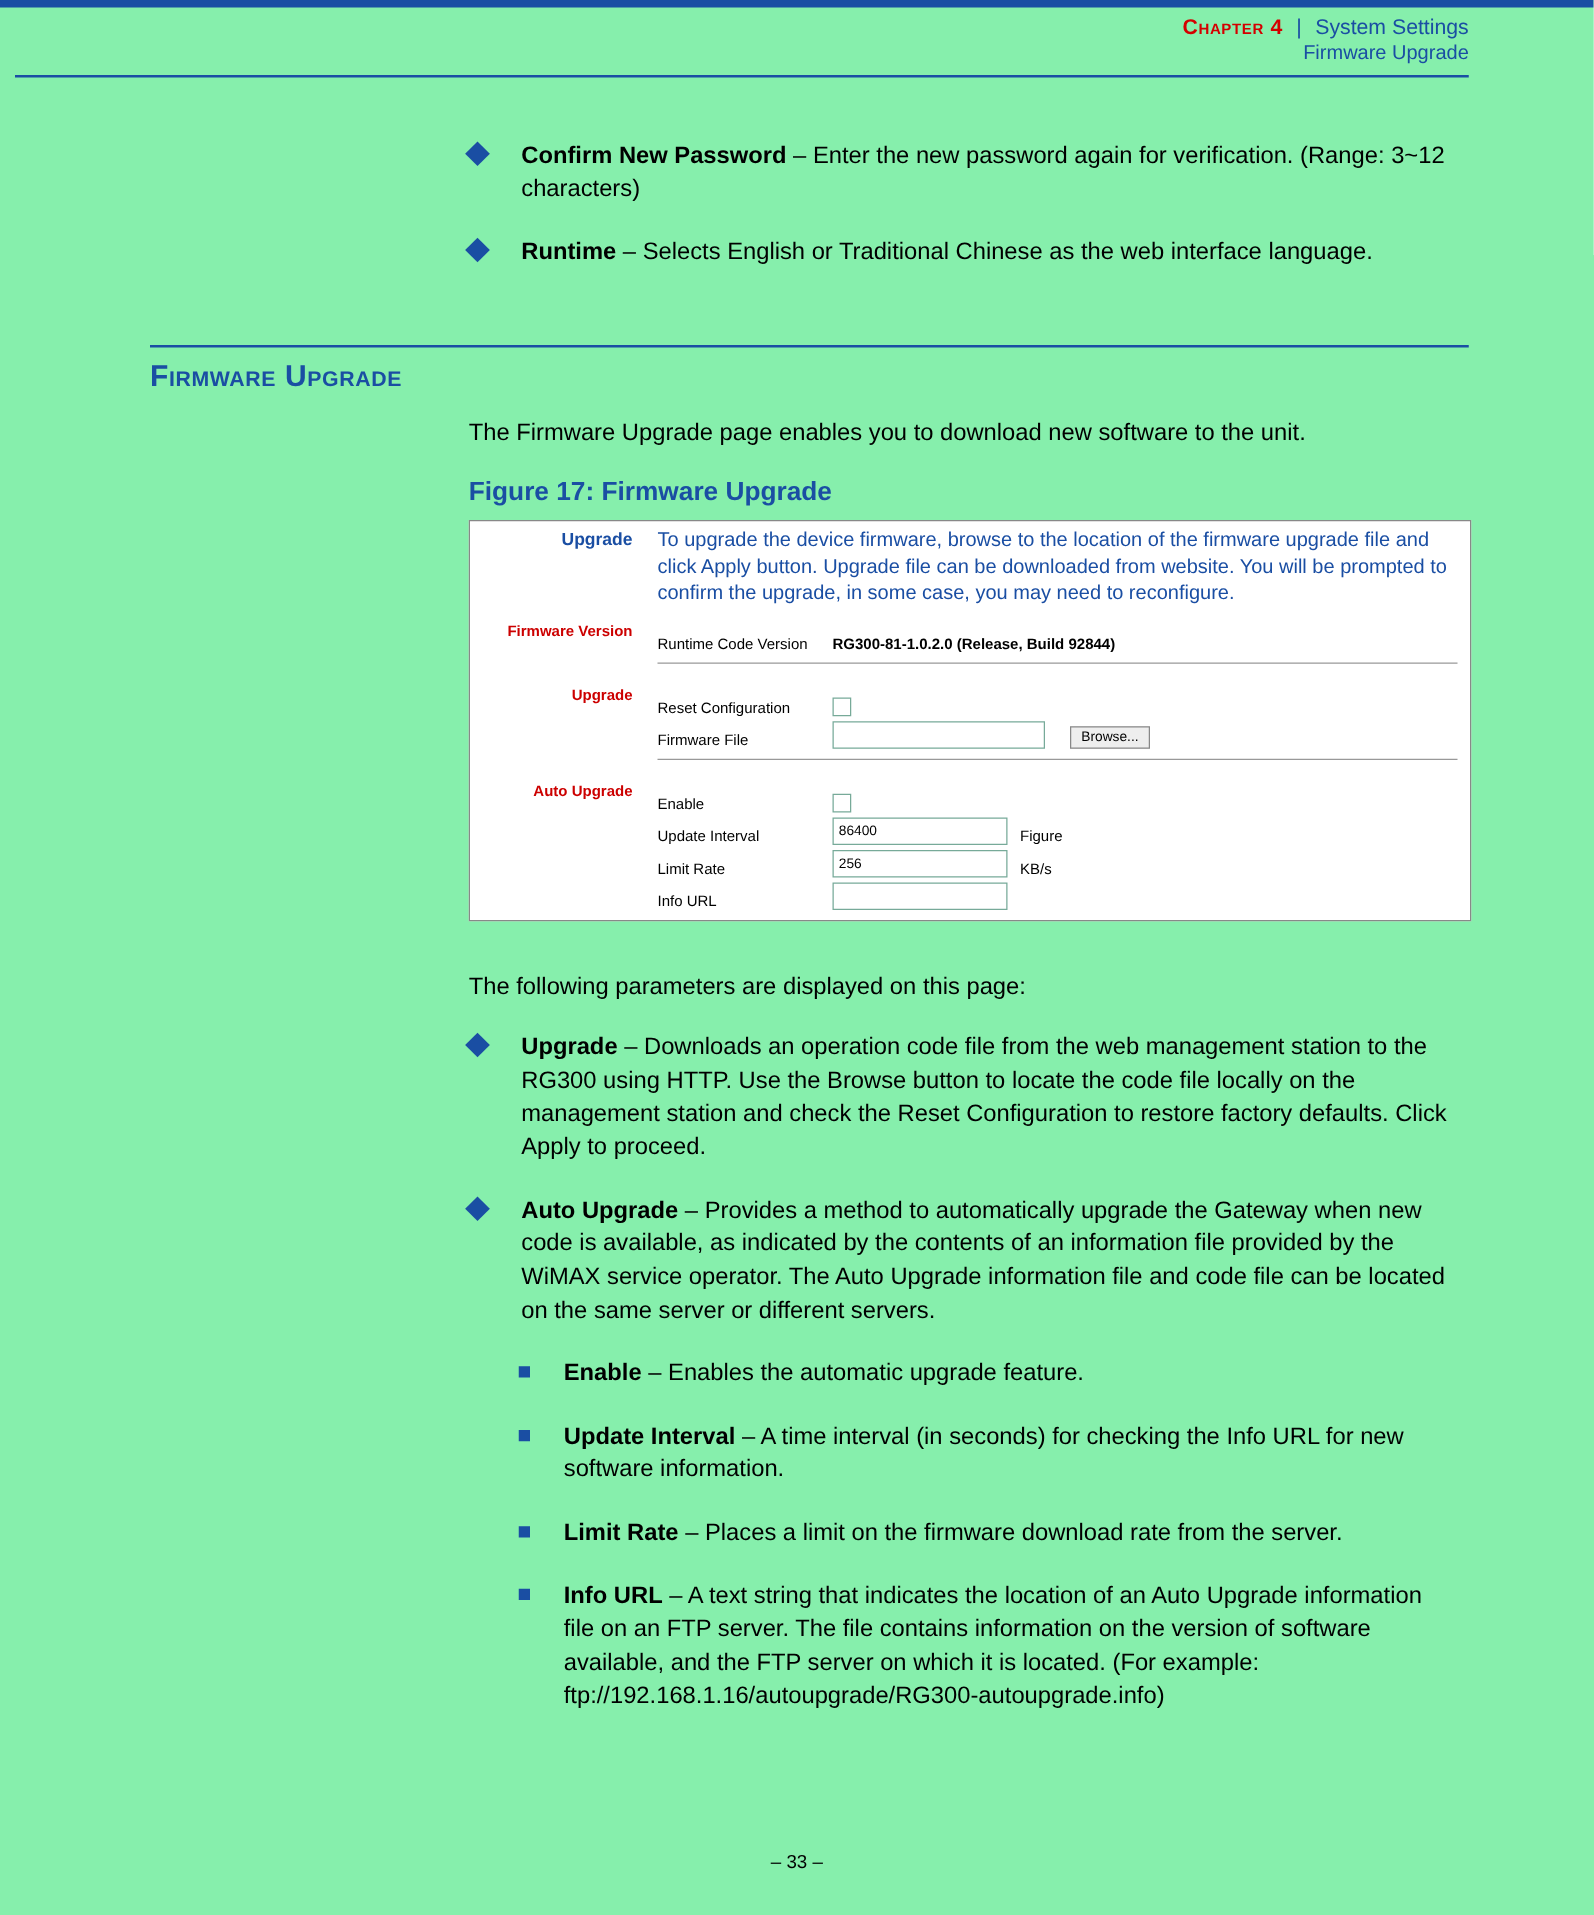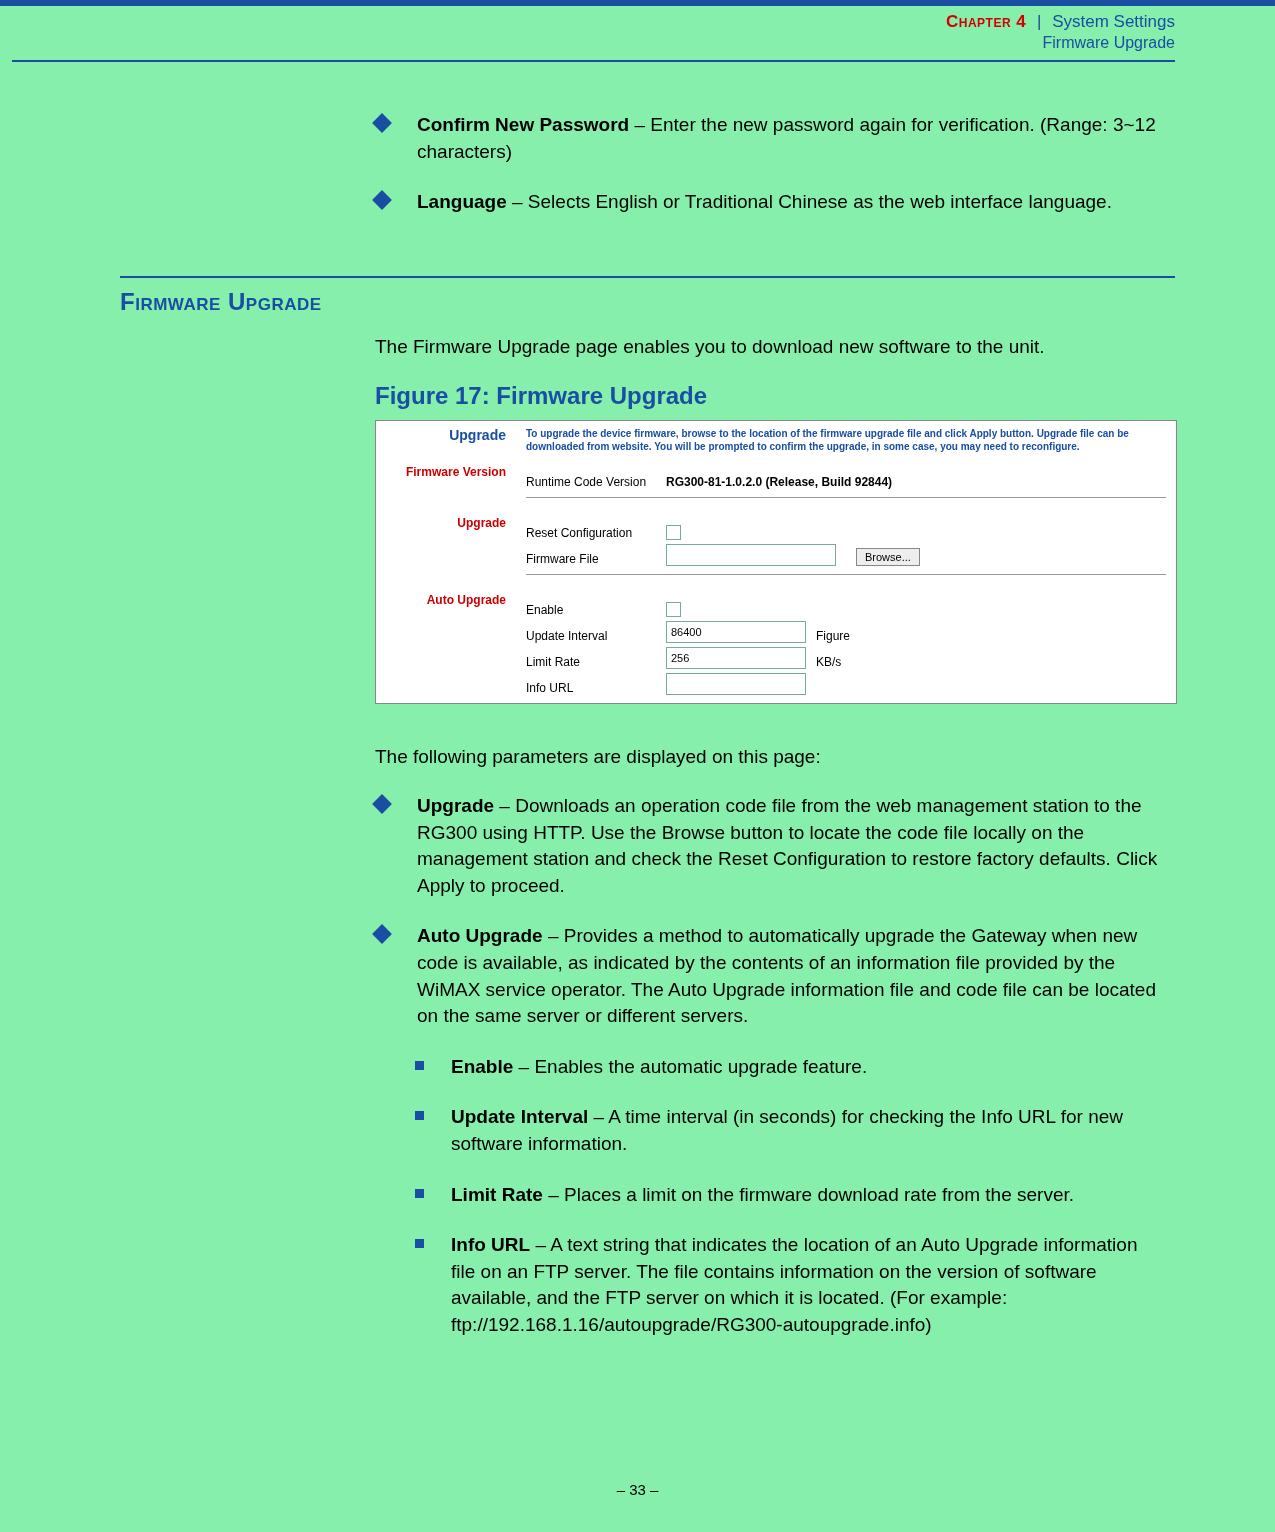"Language" span.bold { text: Language -> Runtime }
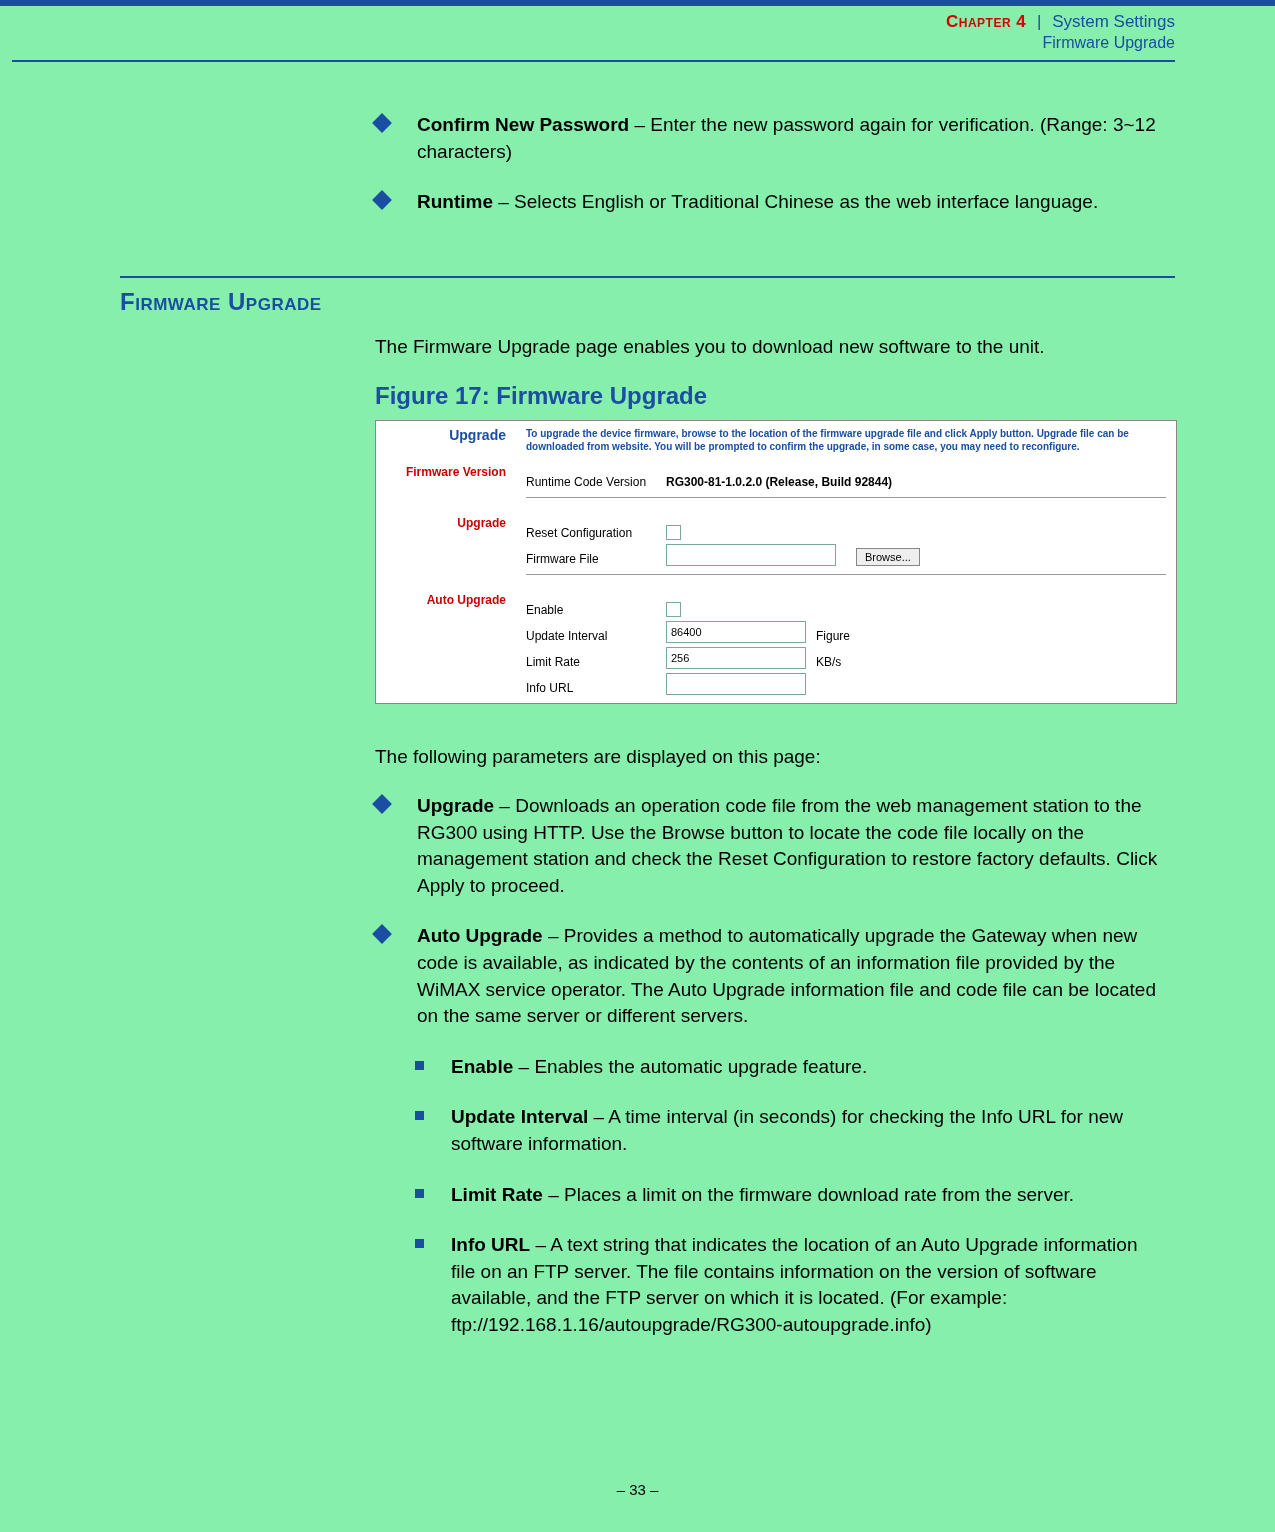"Figure 17: Firmware Upgrade" .fig-caption { font-size: 24px -> 21px }
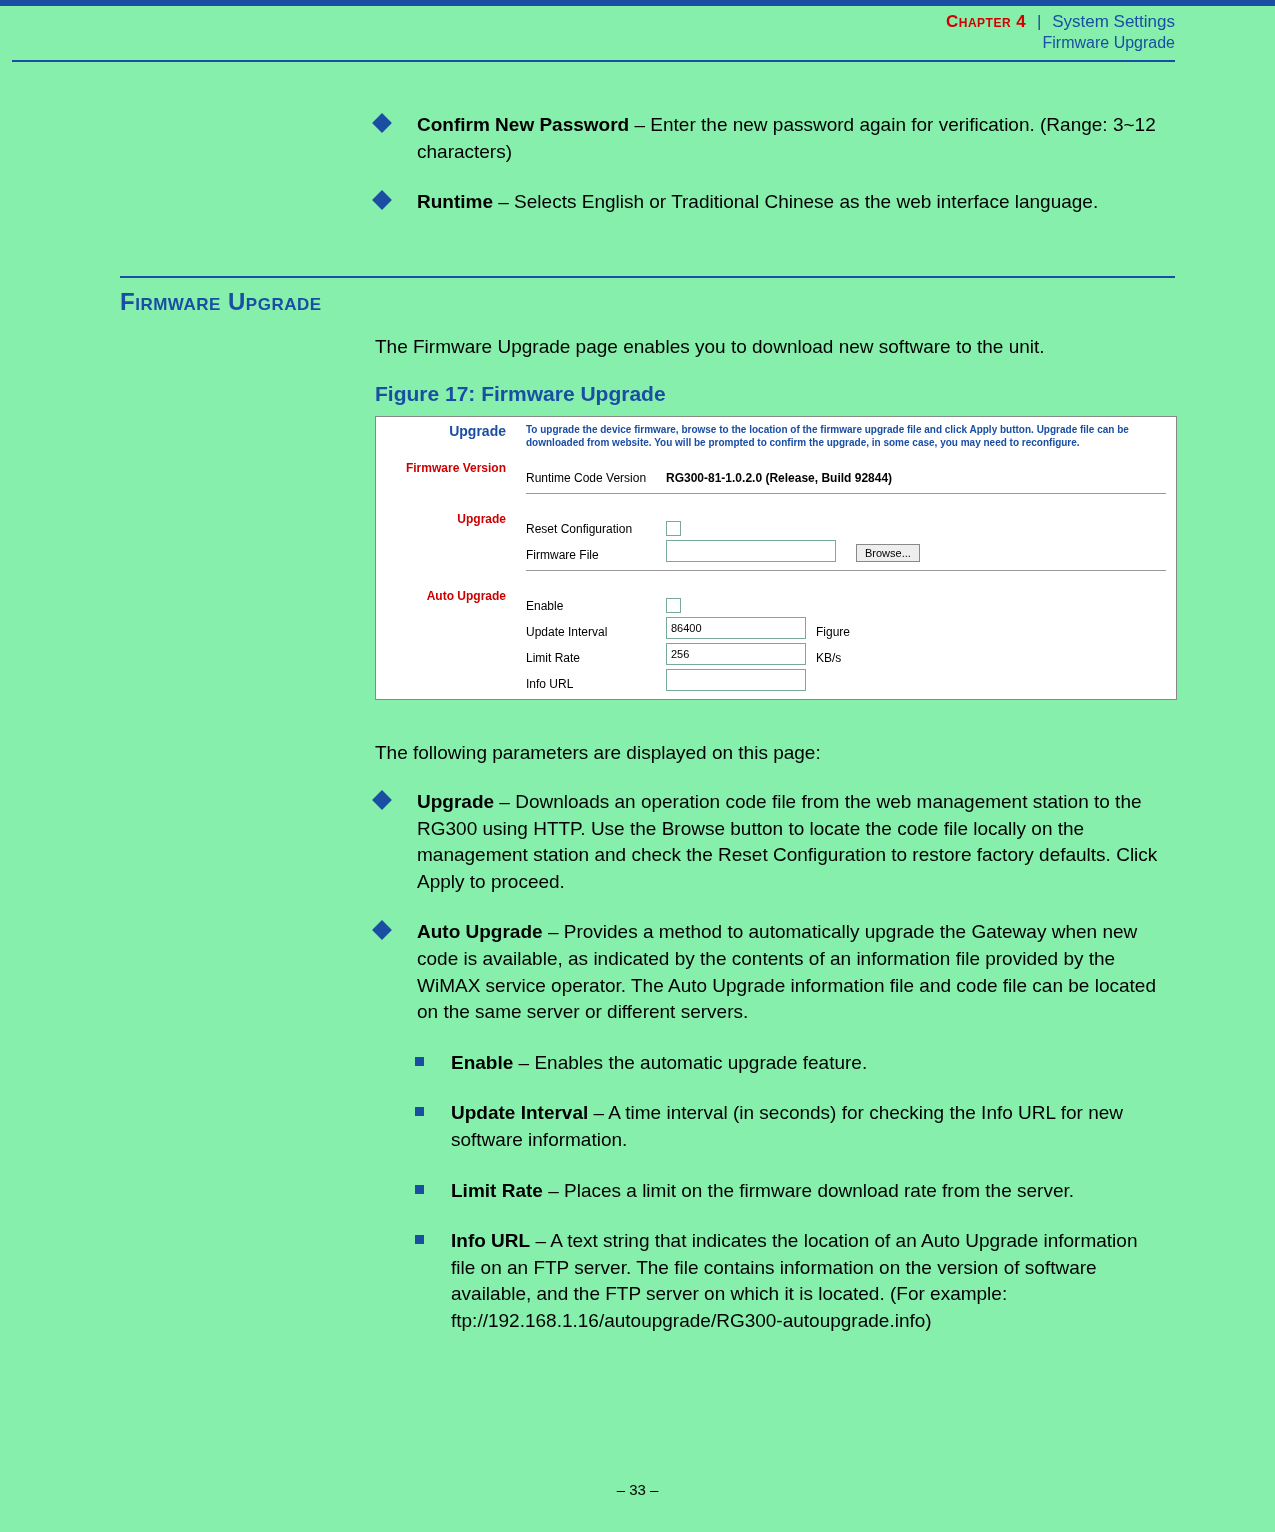"To upgrade the device firmware," .shot-help { font-size: 10px -> 16px; font-weight: bold -> none }
